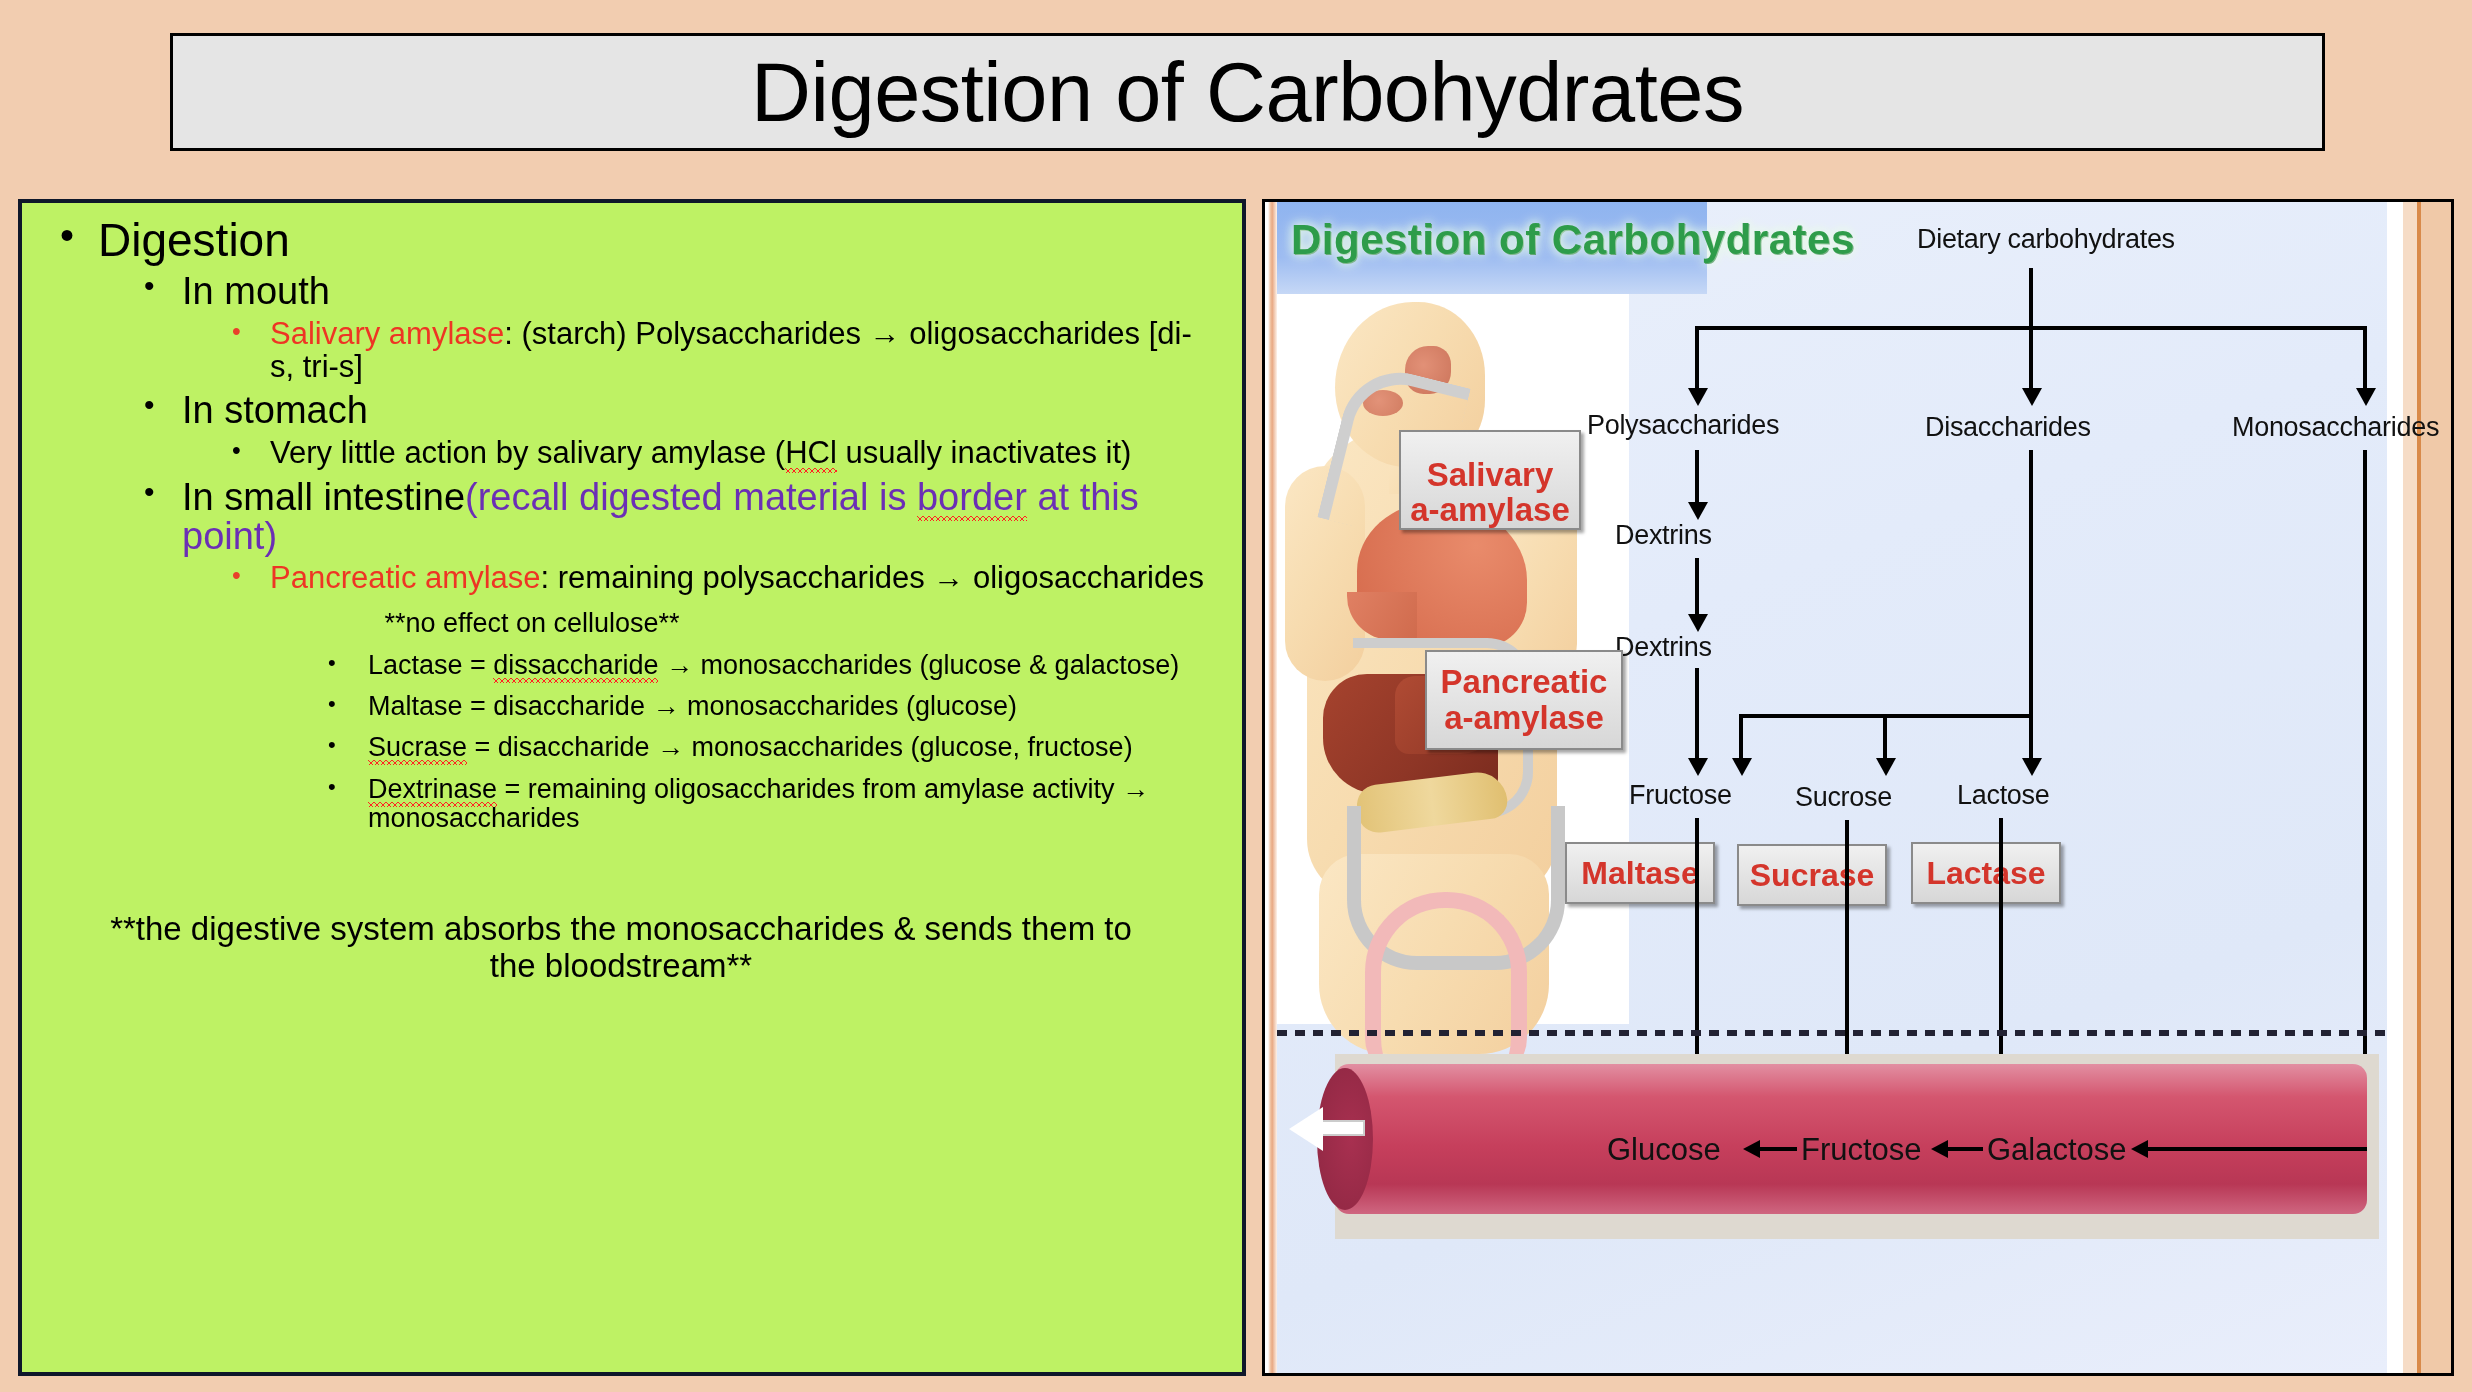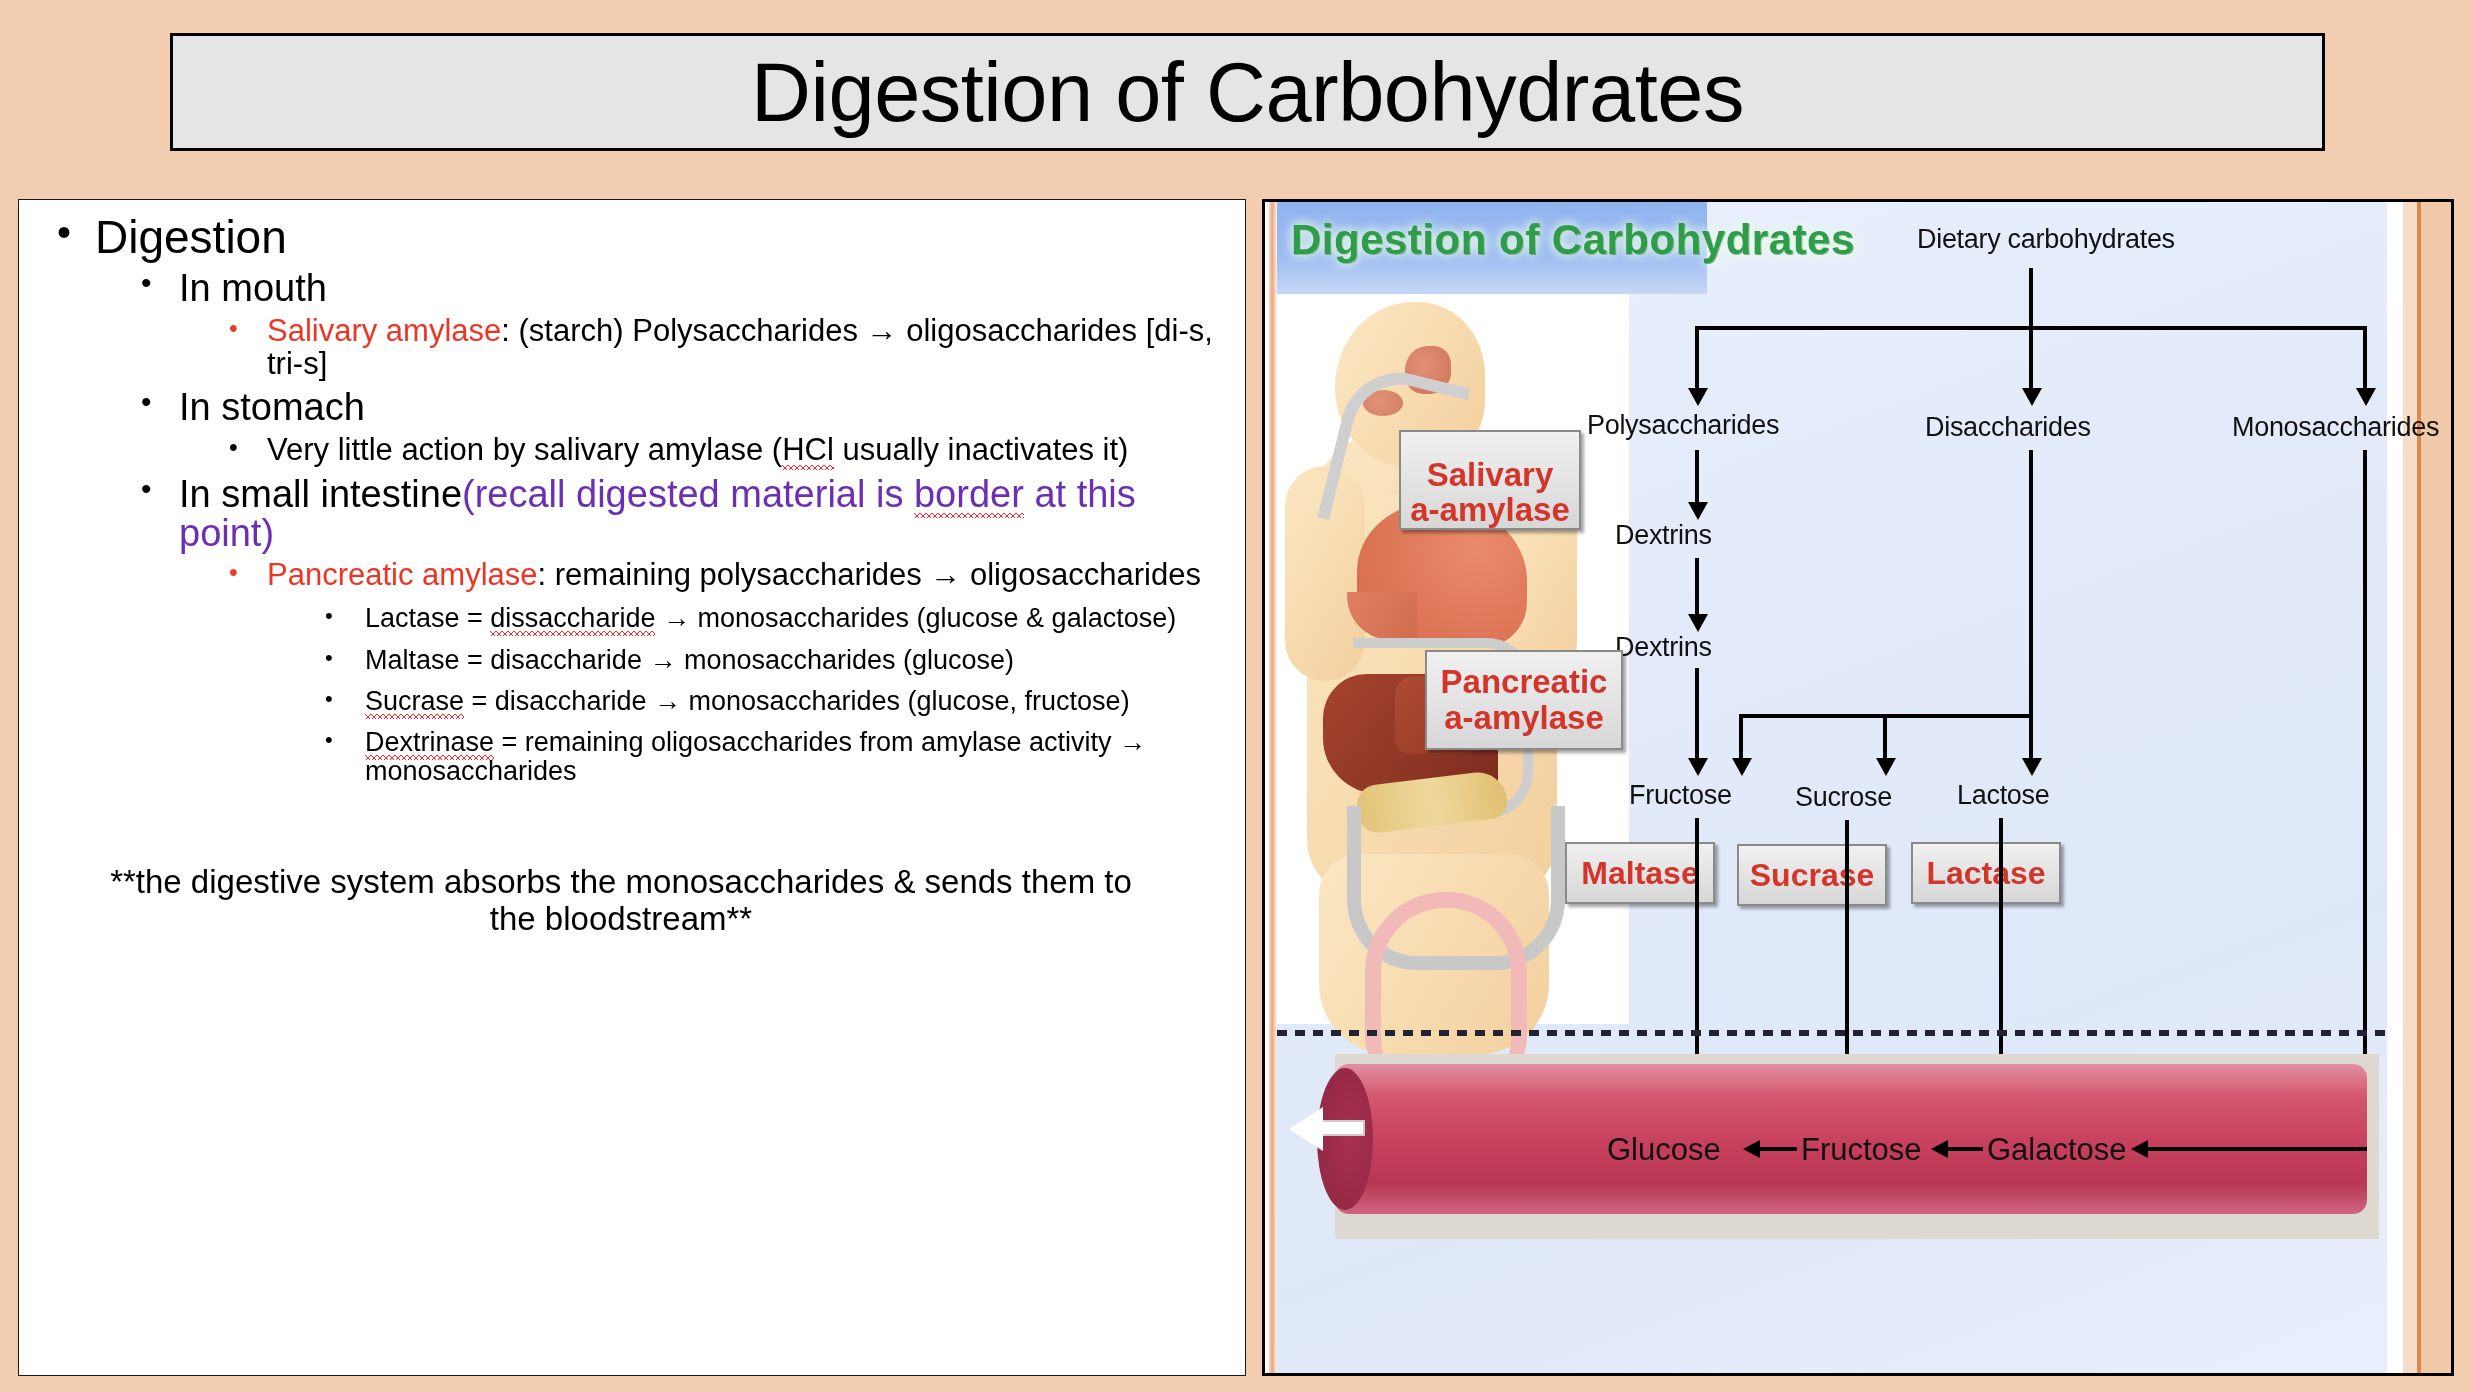"Digestion" #left-panel { background: #ffffff -> #bef264; border: 1px solid #0f172a -> 4px solid #0f172a }
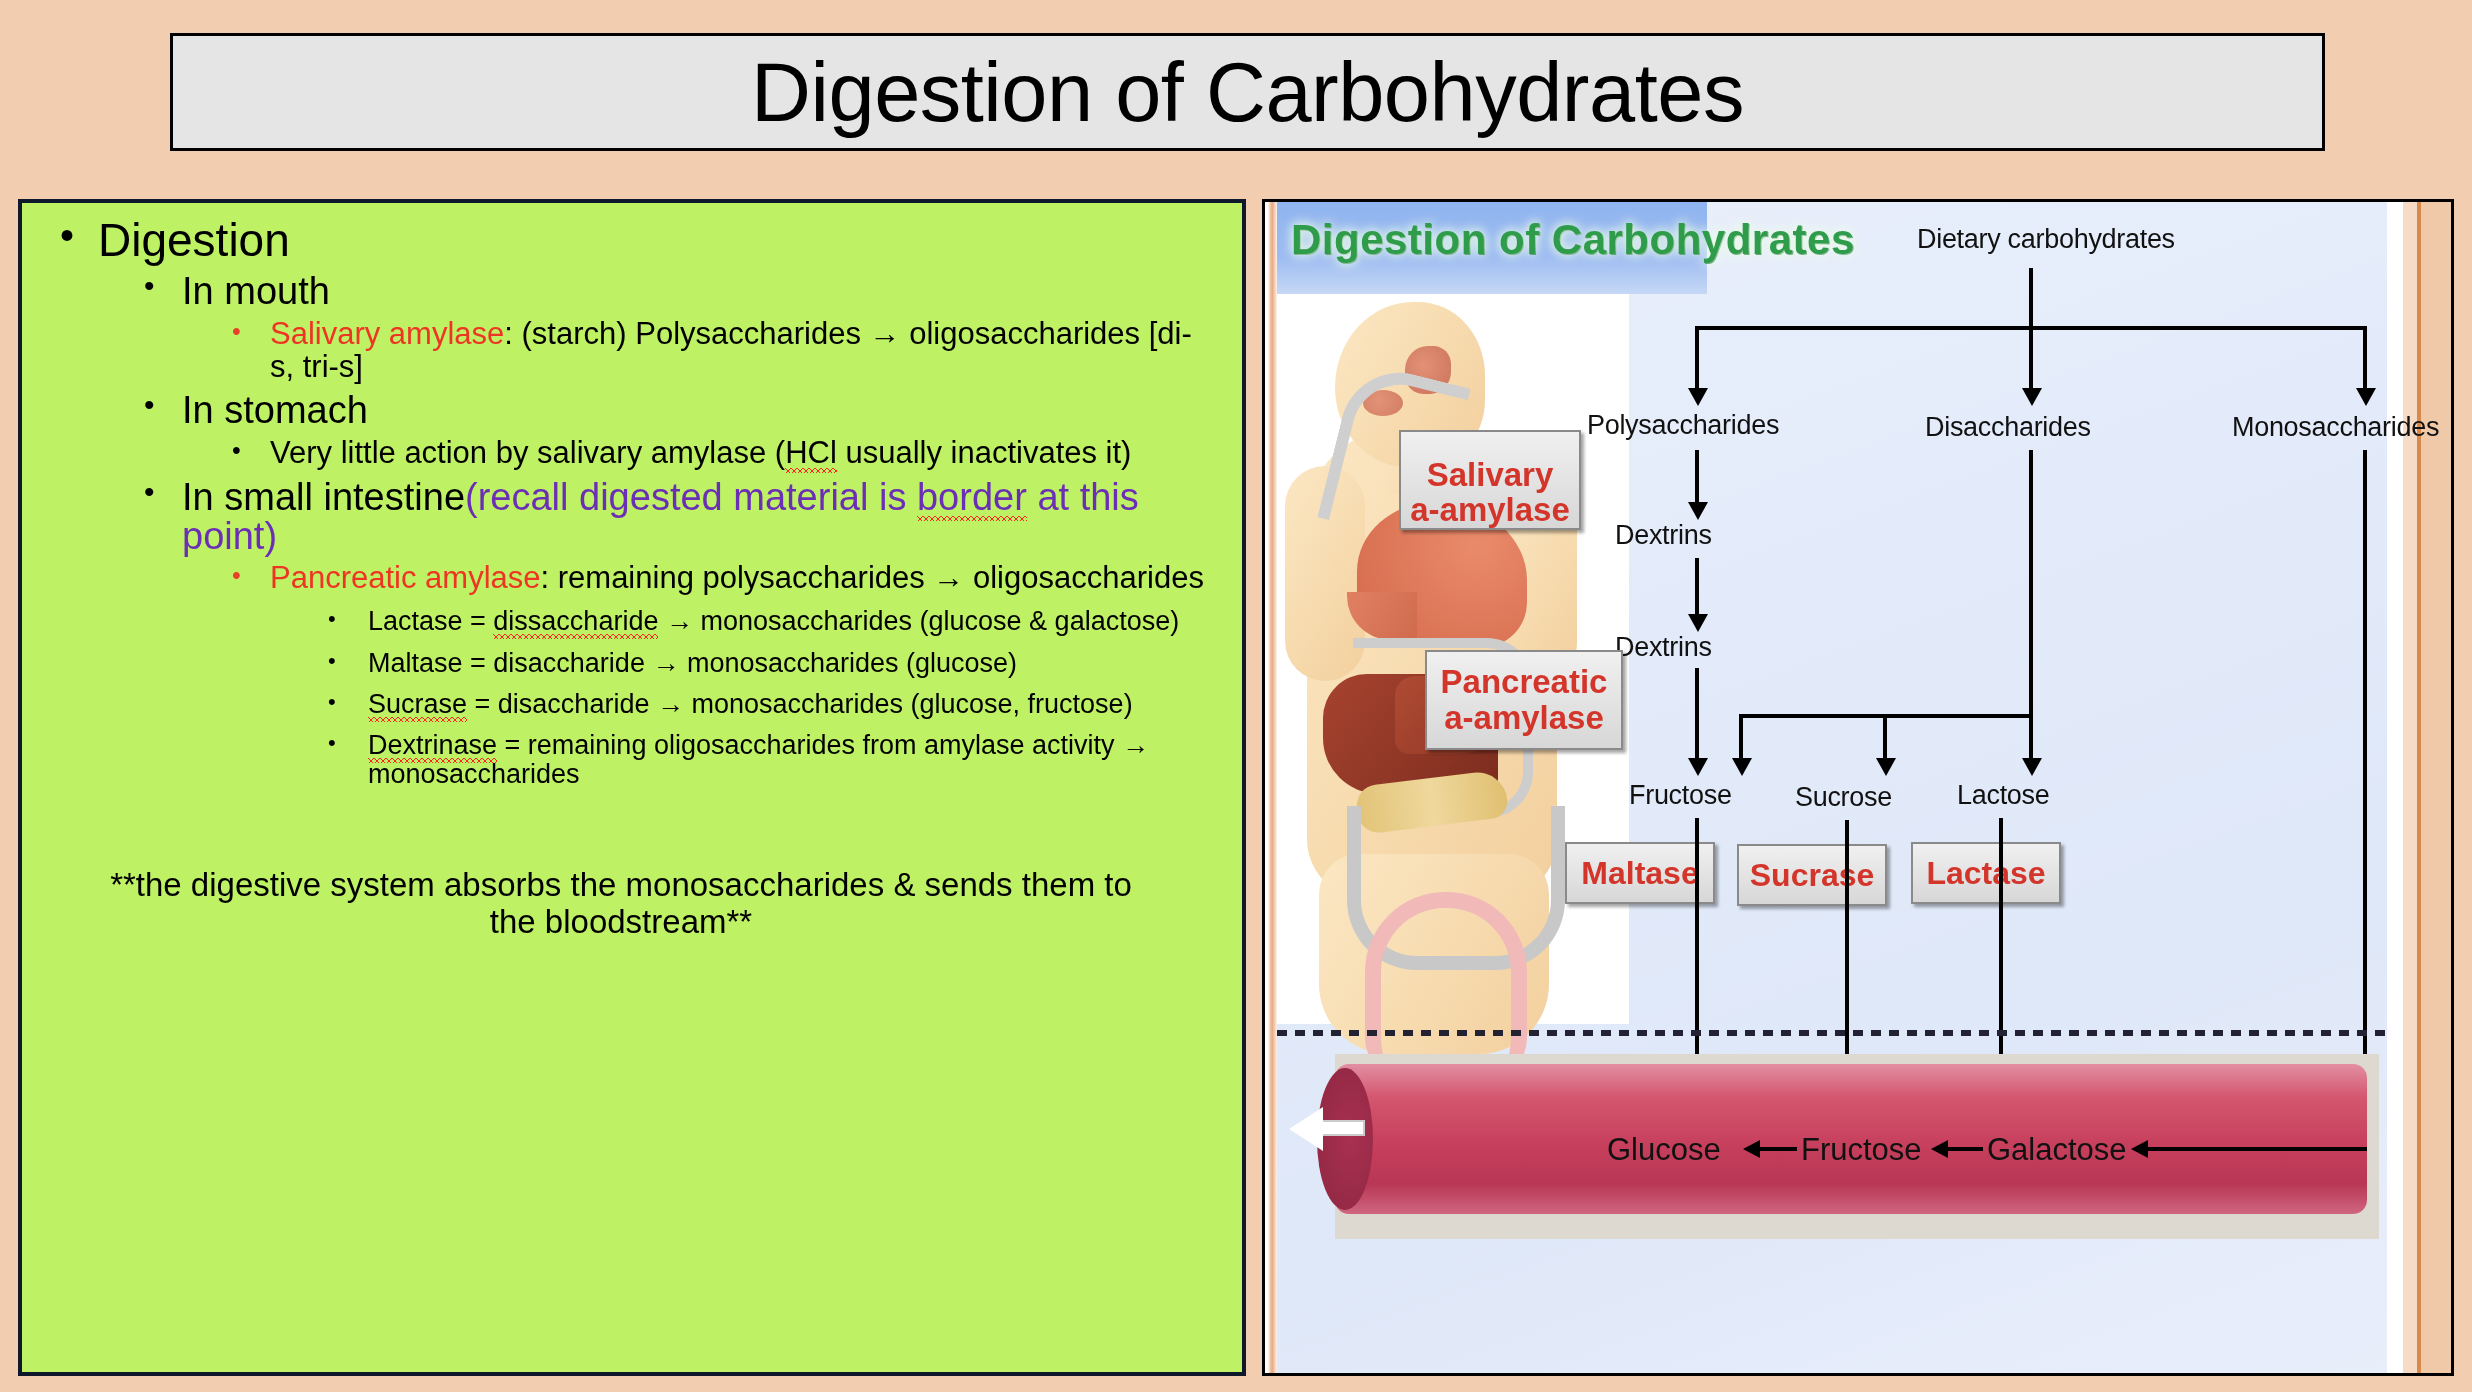"**no effect on cellulose**" div.note-center { html: none -> <div>**no effect on cellulose**</div> }
